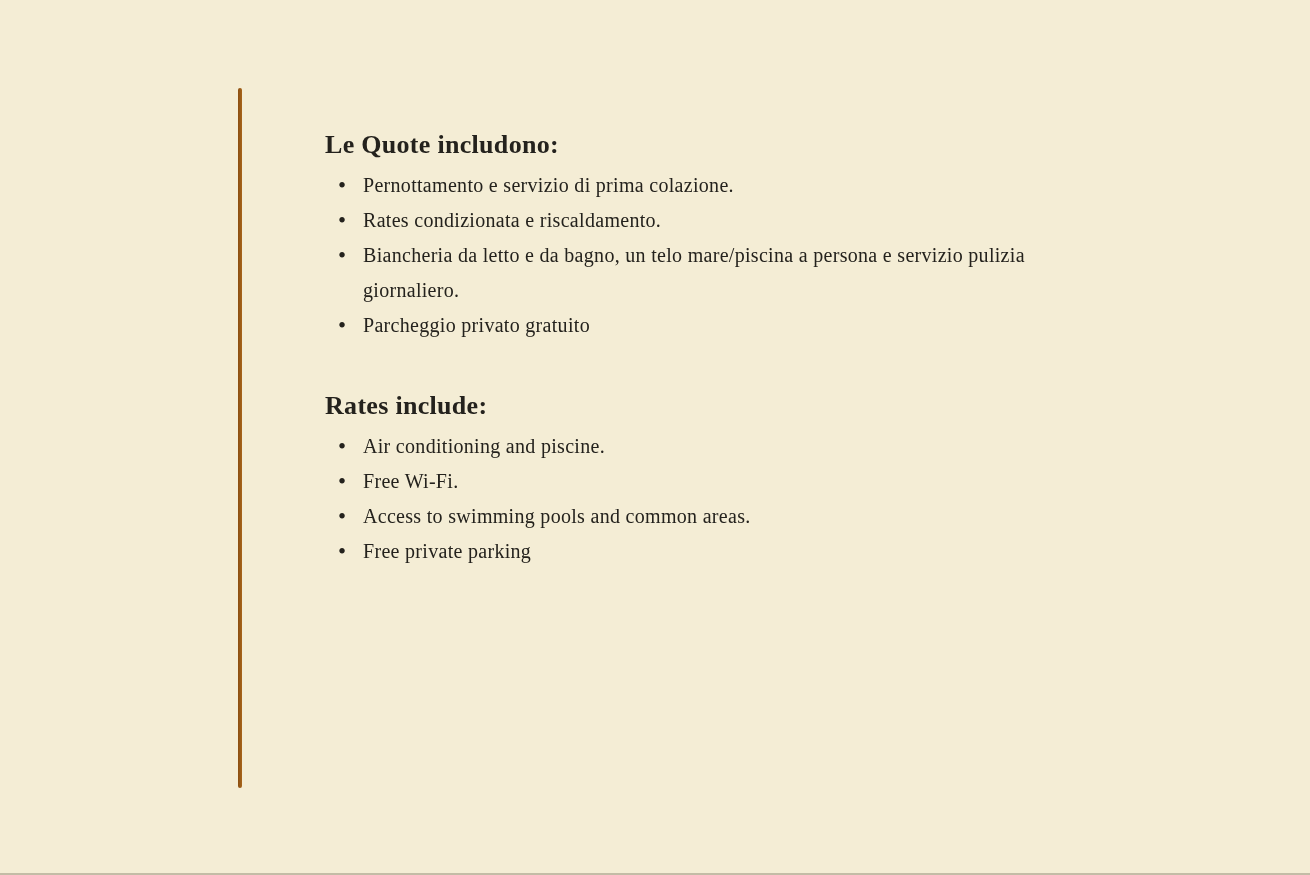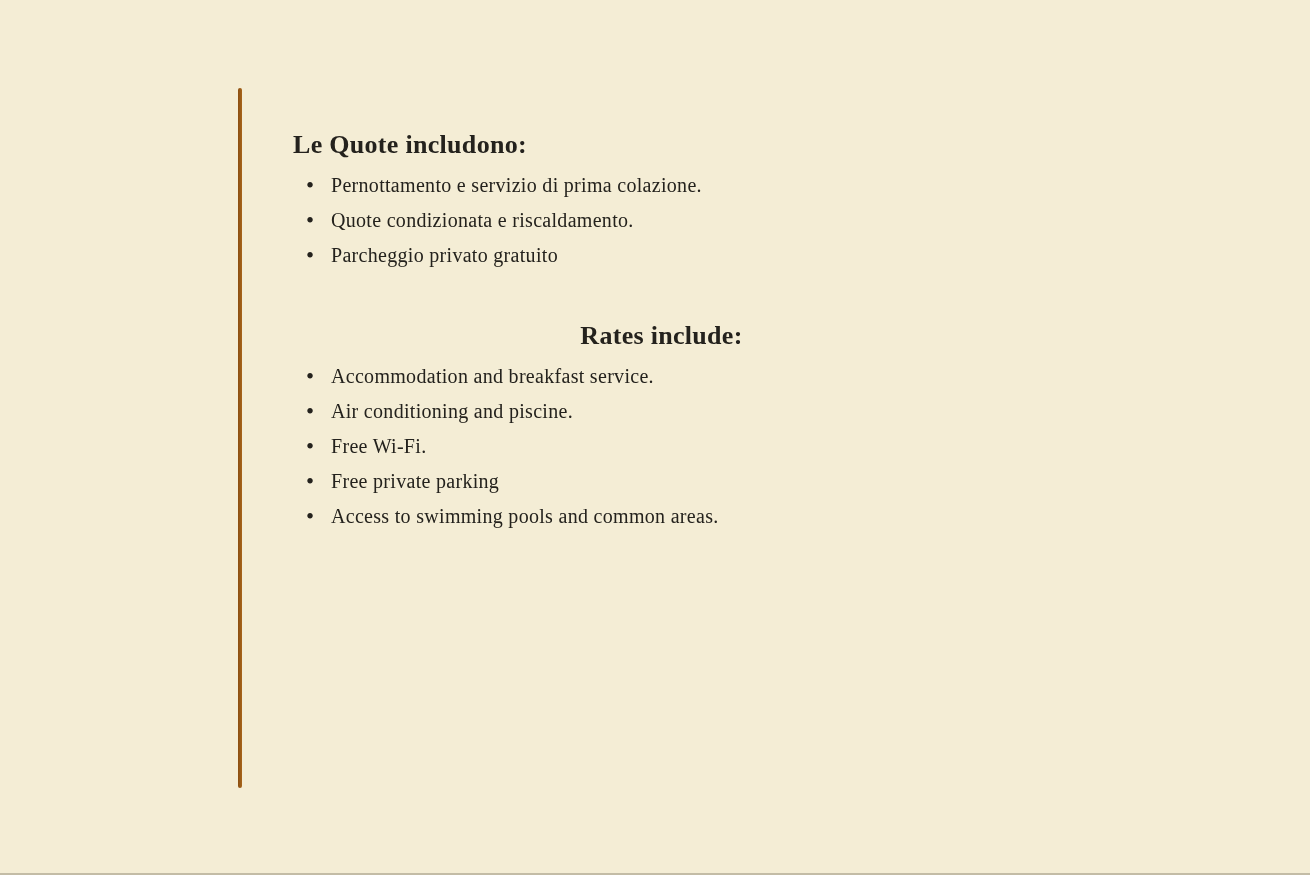"Le Quote includono:" div.content { margin-left: none -> 32px }
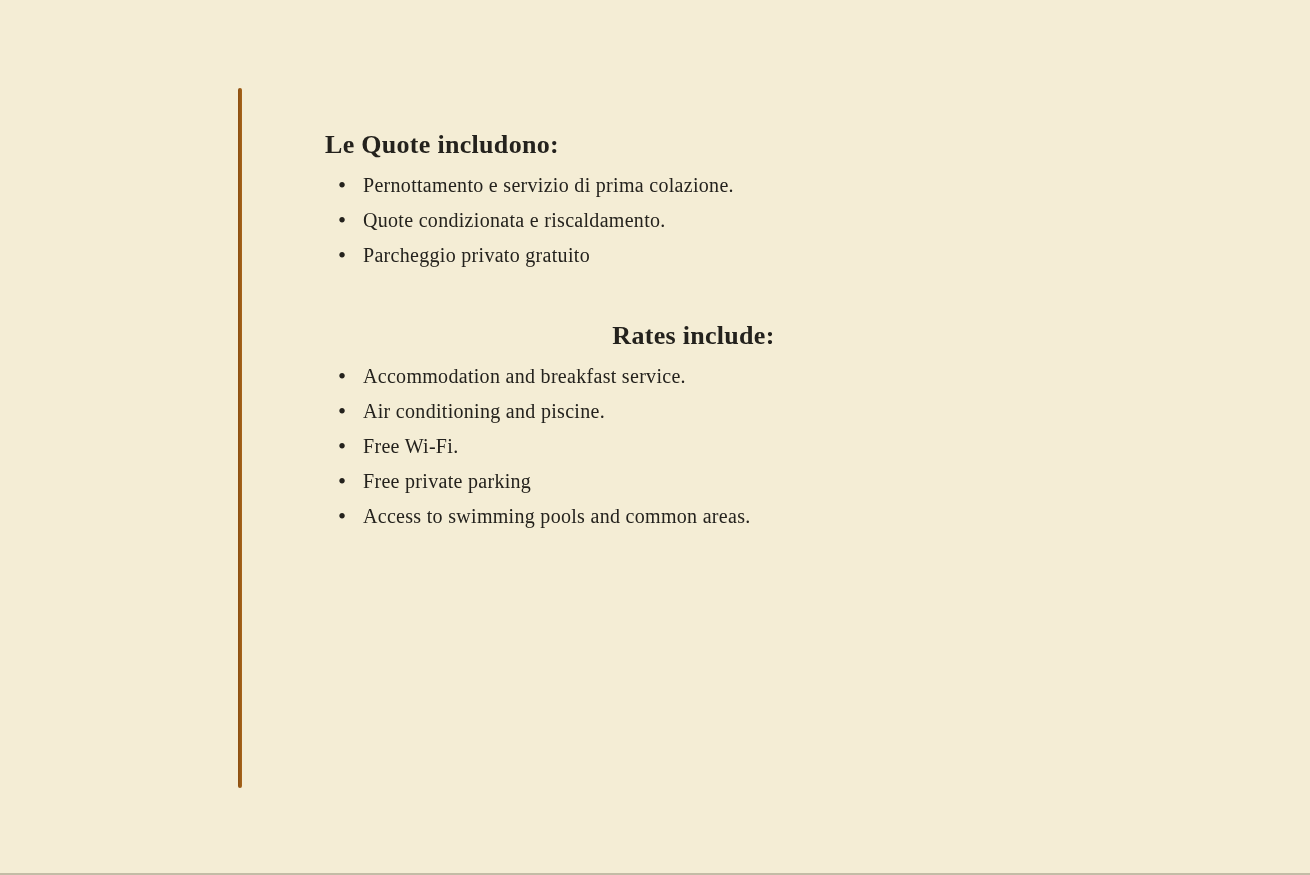"Quote condizionata e riscaldamento." li { text: Quote -> Rates }
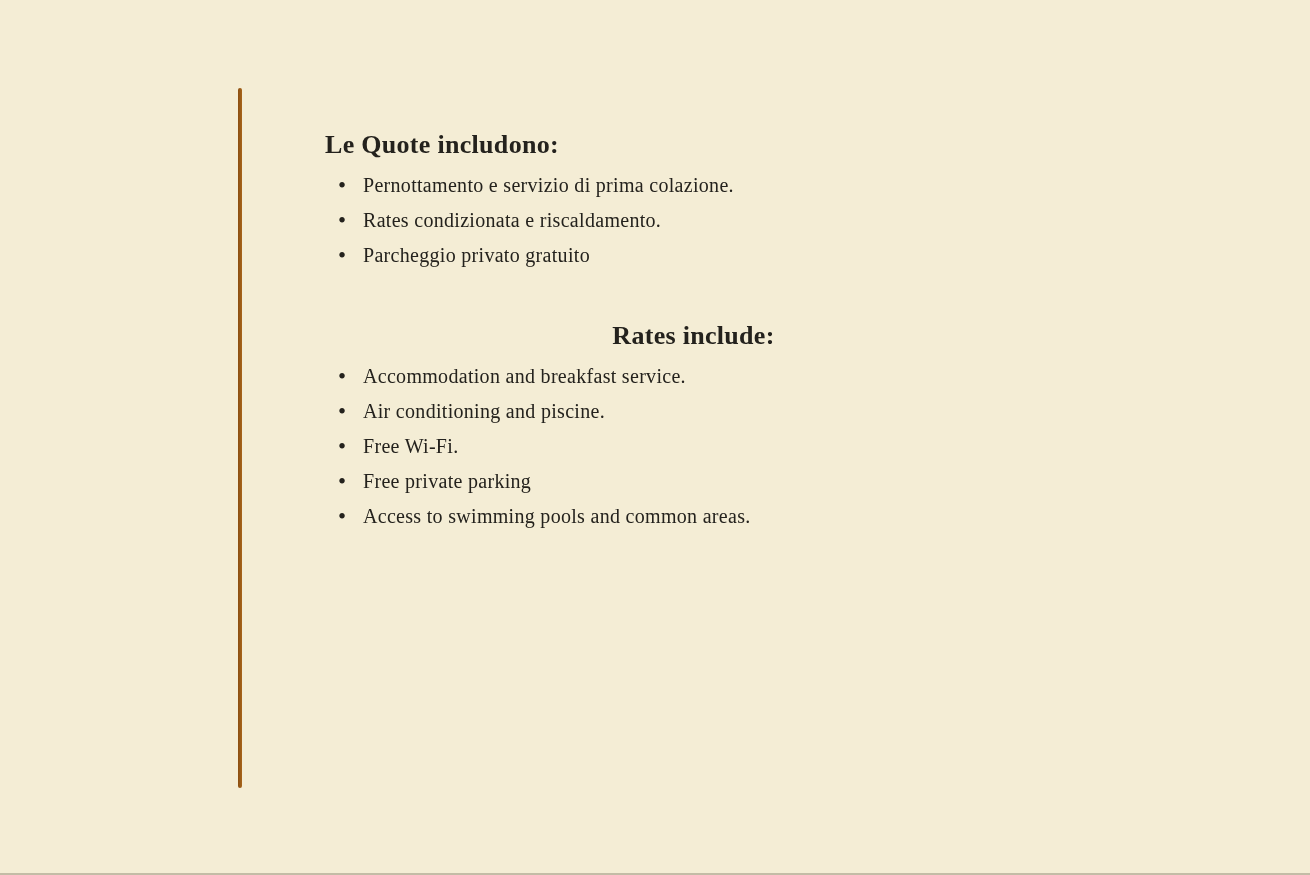"Biancheria da letto e da" li { html: none -> <li>Biancheria da letto e da bagno, un telo mare/piscina a persona e servizio pulizia giornaliero.</li> }
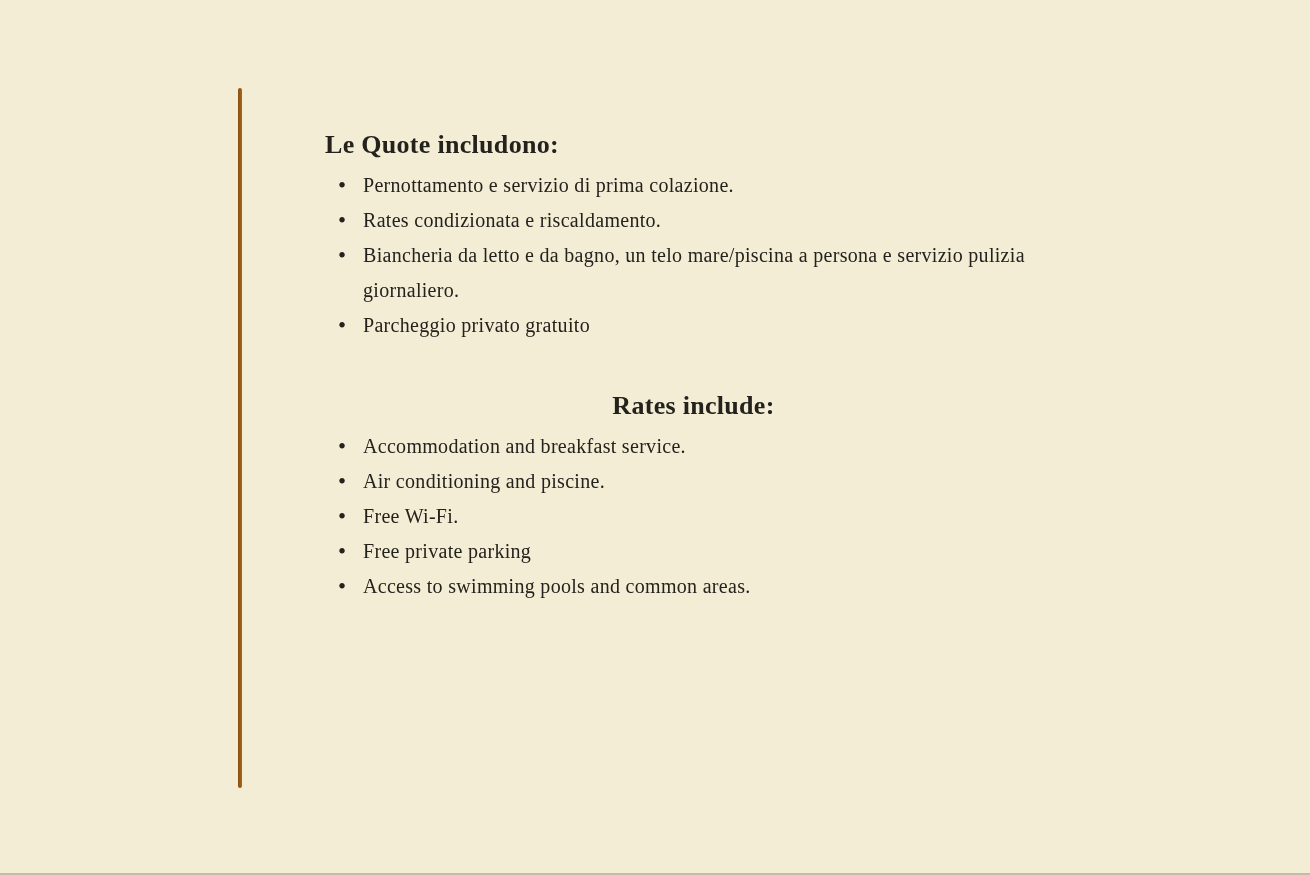"Rates include:" .section + .section .section-heading { text-align: center -> none }
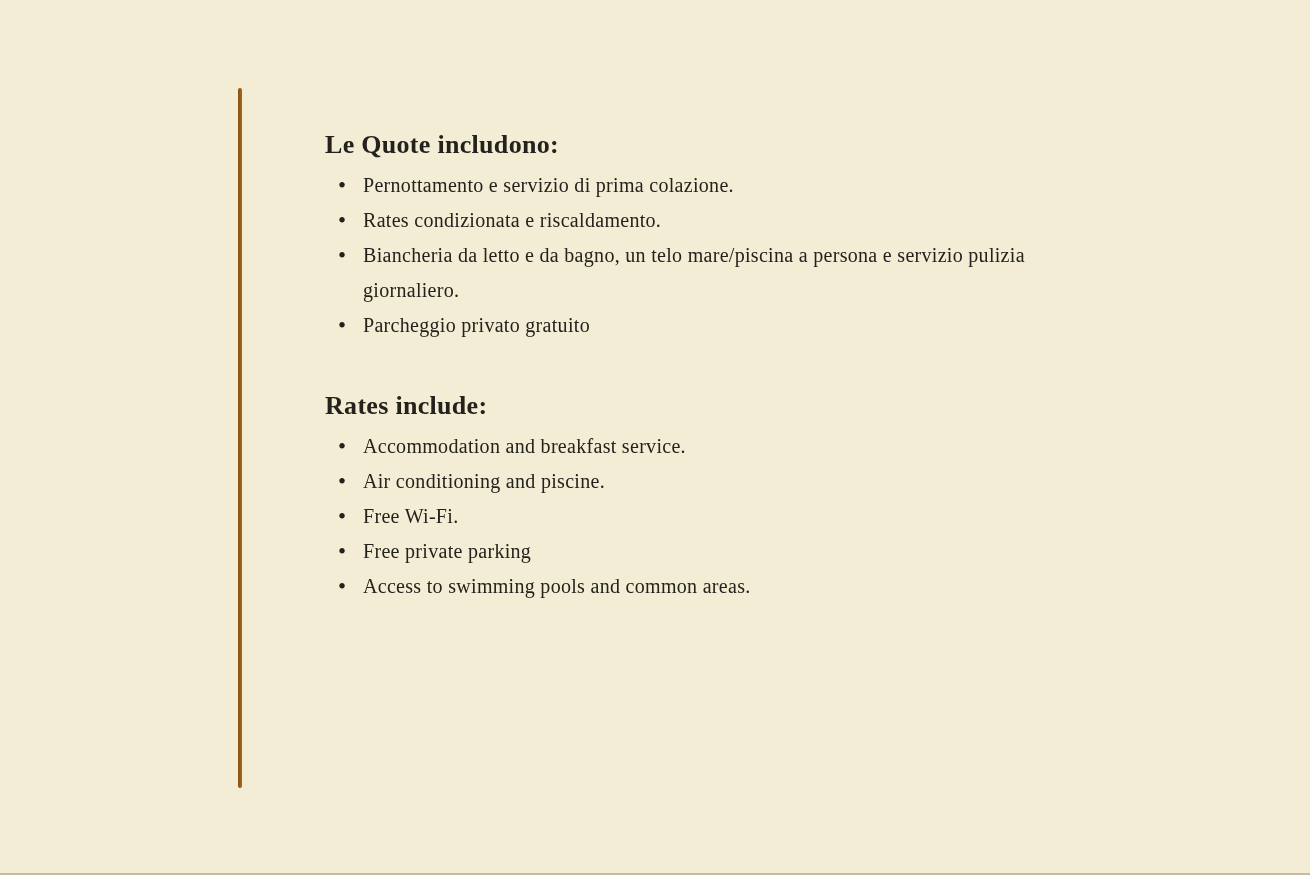"Accommodation and breakfast service." li { html: <li>Accommodation and breakfast service.</li> -> none }
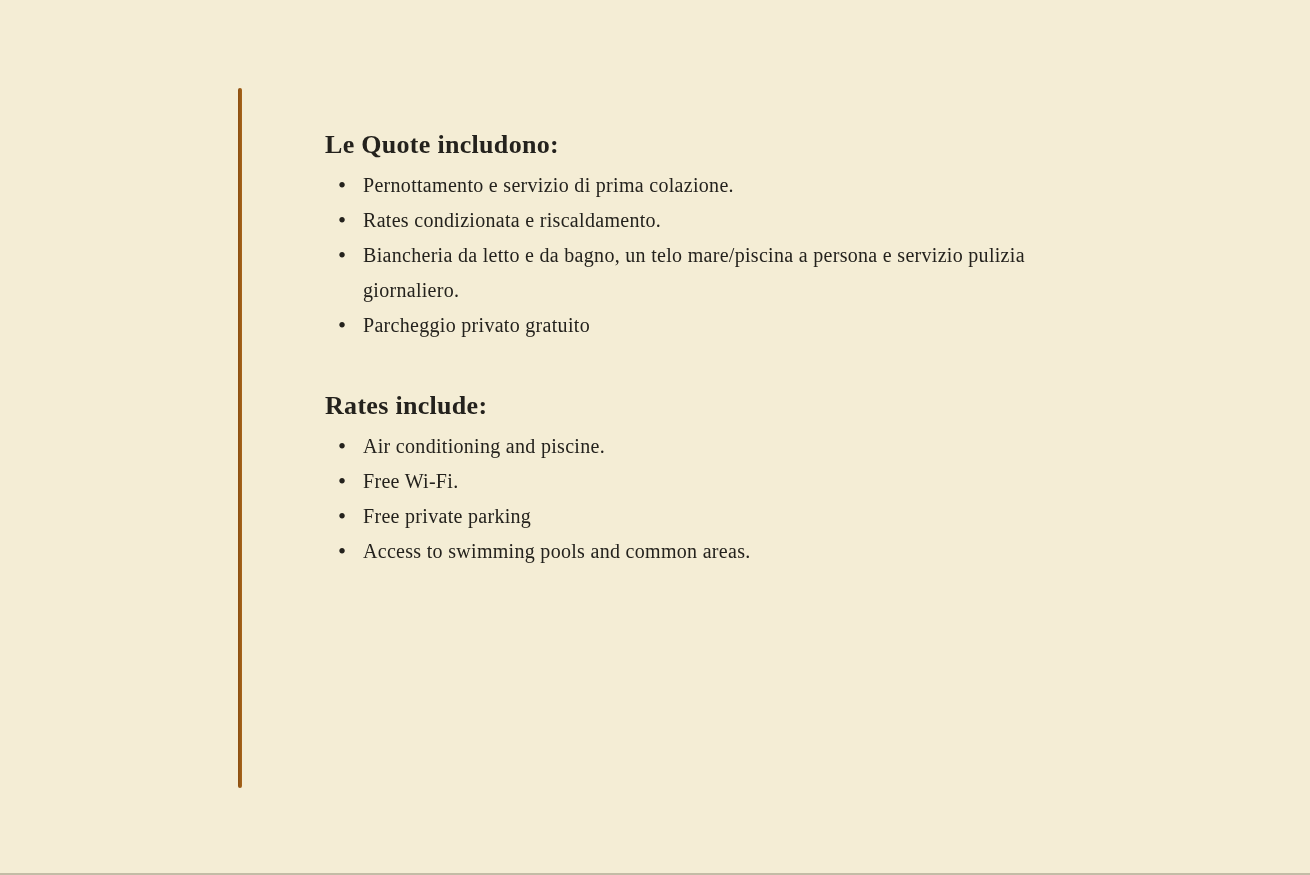"Free private parking" li { order: before "Access to swimming pools and" -> after "Access to swimming pools and" }
